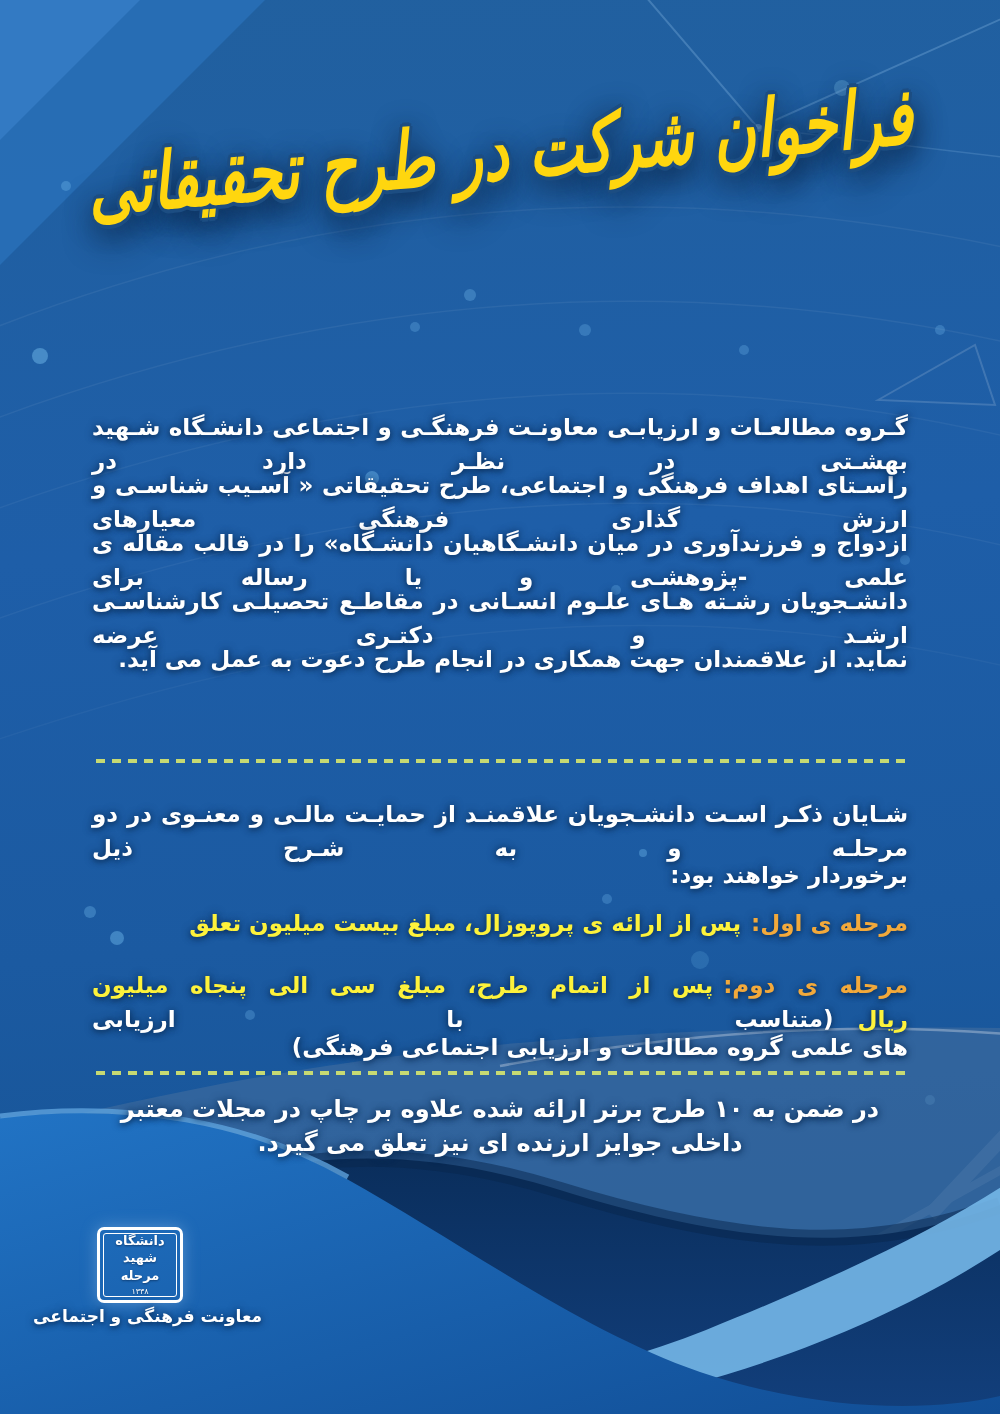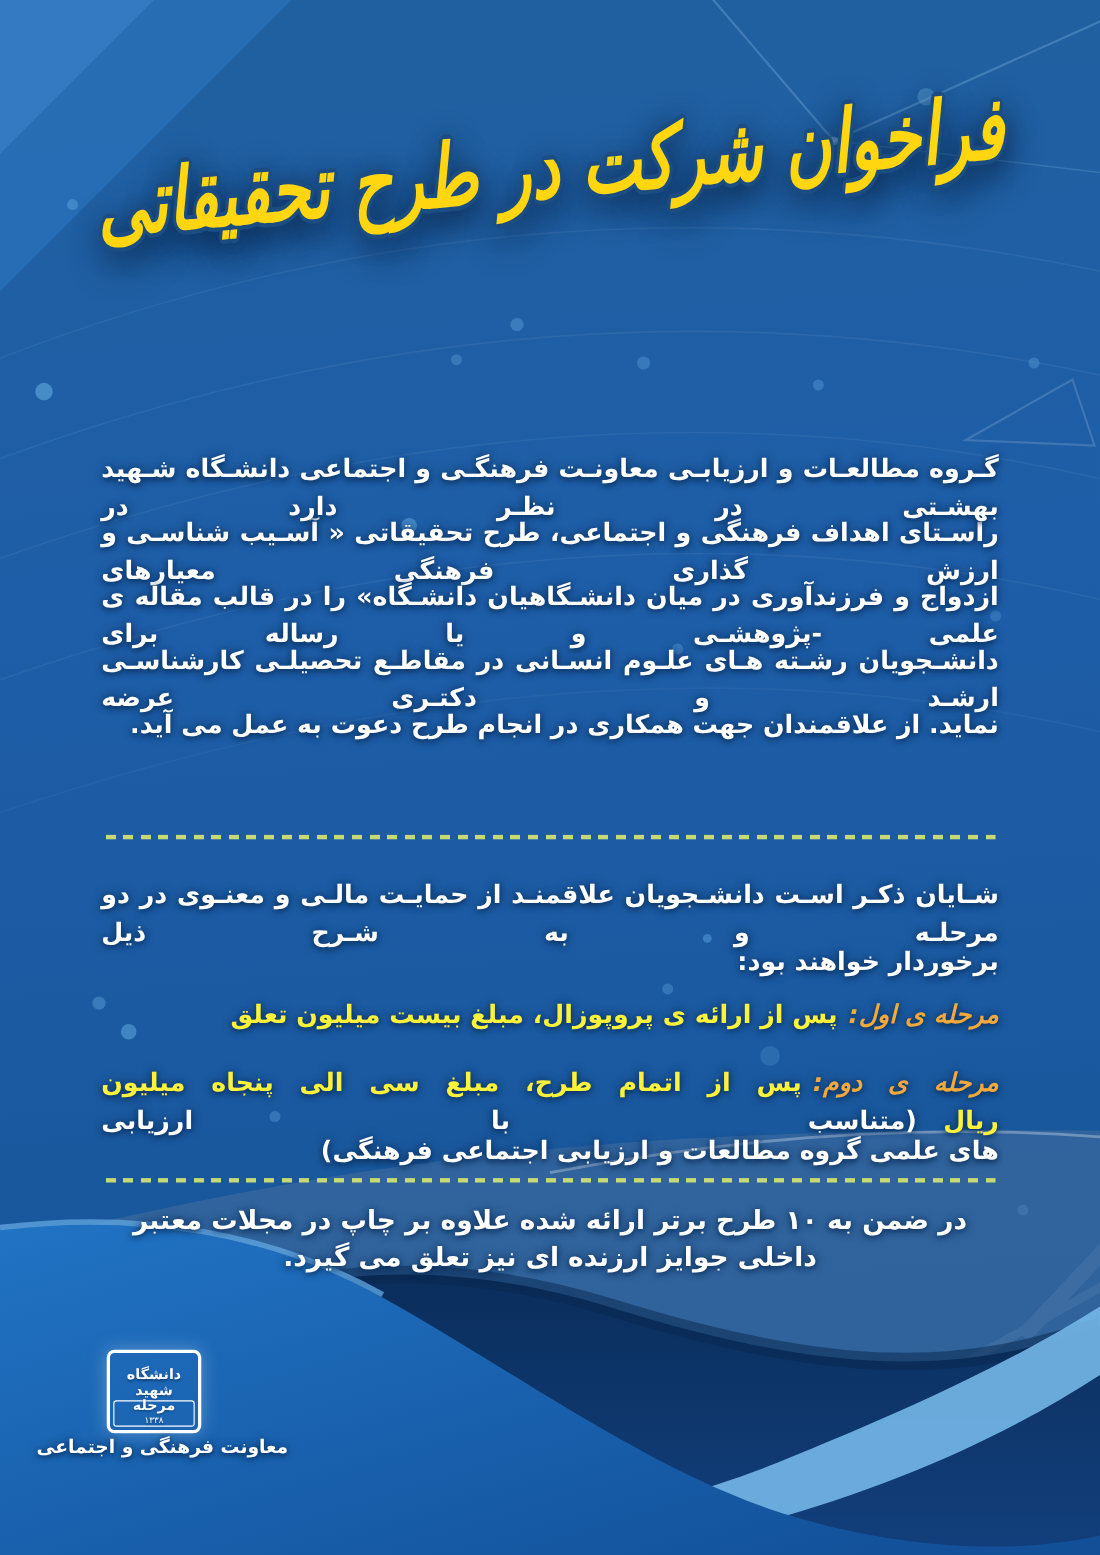"مرحله ی اول:" .stage-label { font-style: italic -> none }
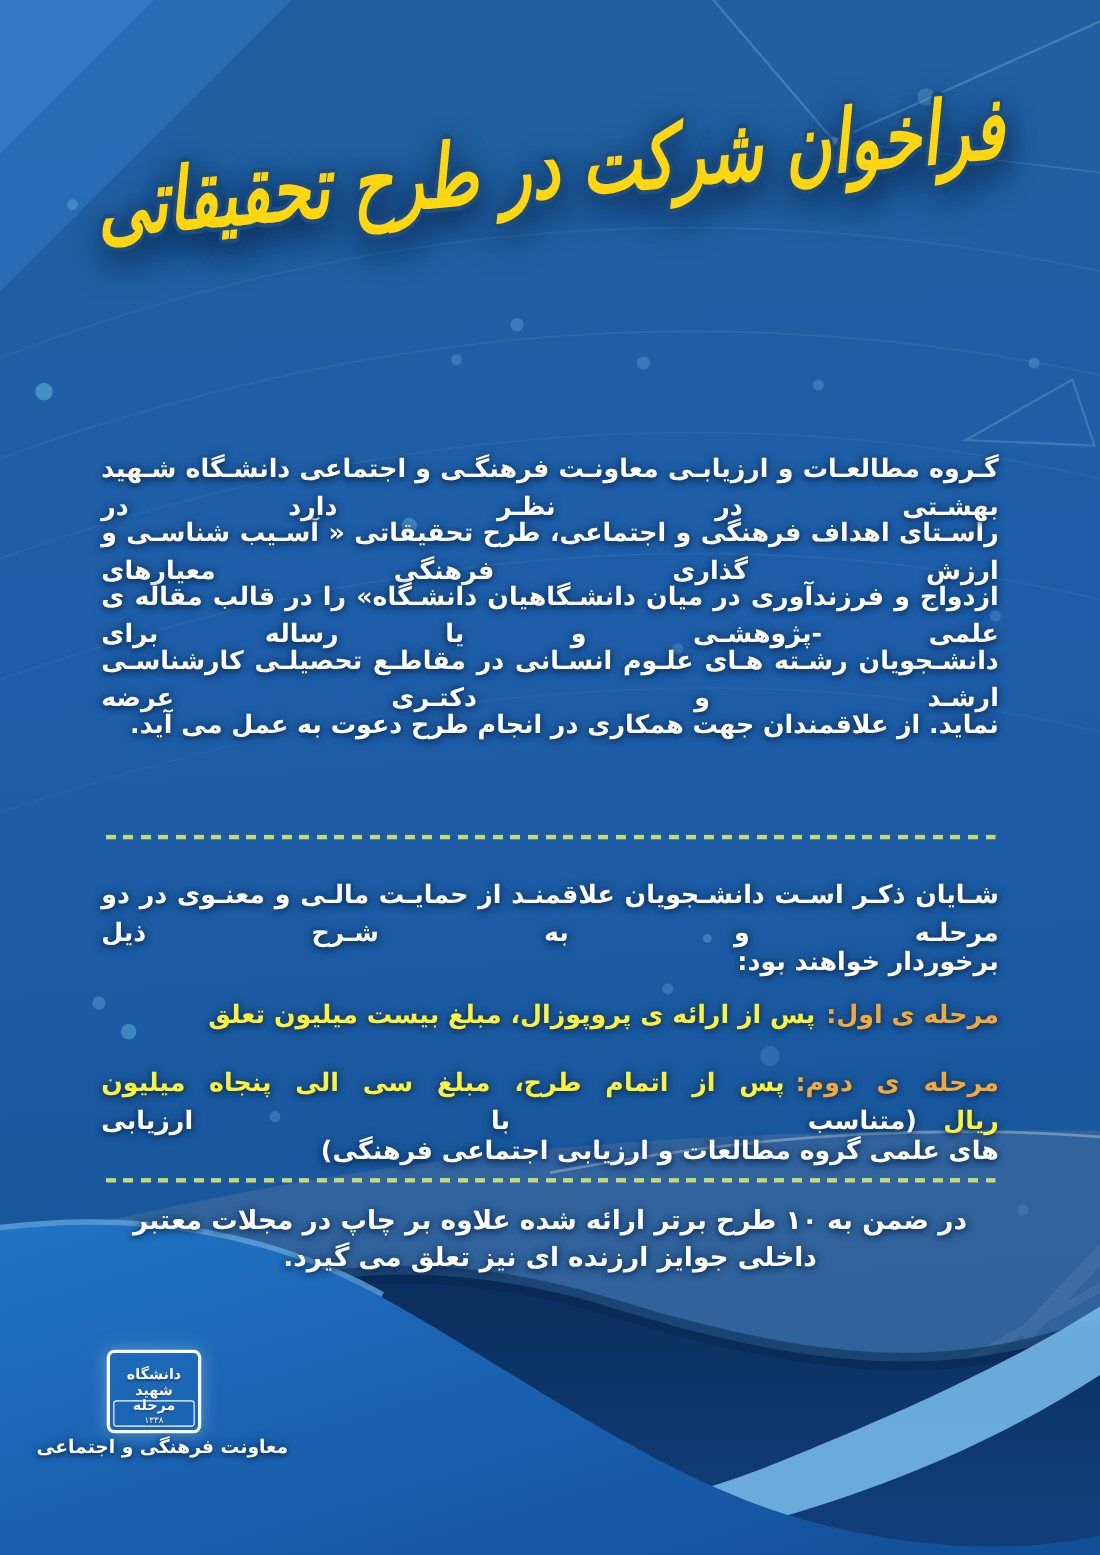"دانشگاه" .logo-inner { justify-content: flex-end -> space-between; margin-top: 40px -> none }
